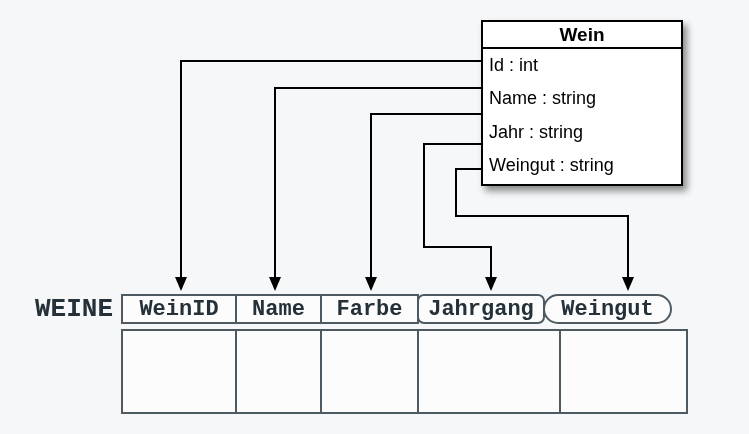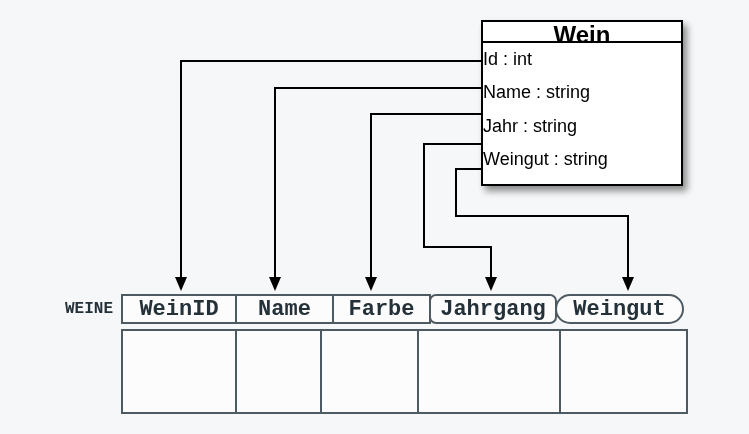"Wein" .classbox-title { font-size: 24px -> 19px; height: 21px -> 27px }
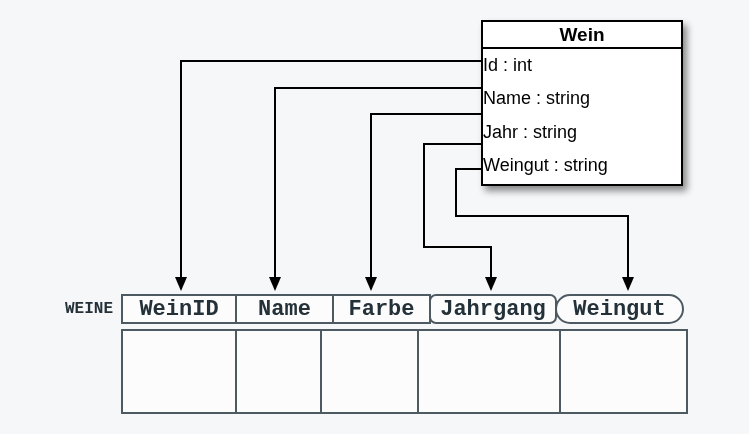"Id : int" .classbox-attrs { padding-left: none -> 6px }
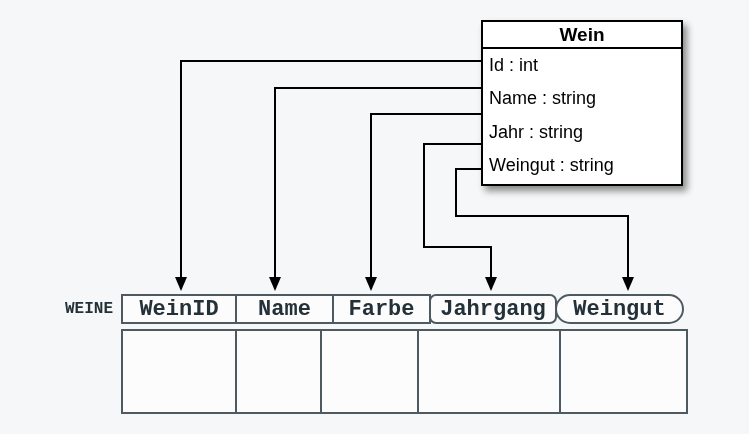"WEINE" .table-label { font-size: 16px -> 26px }
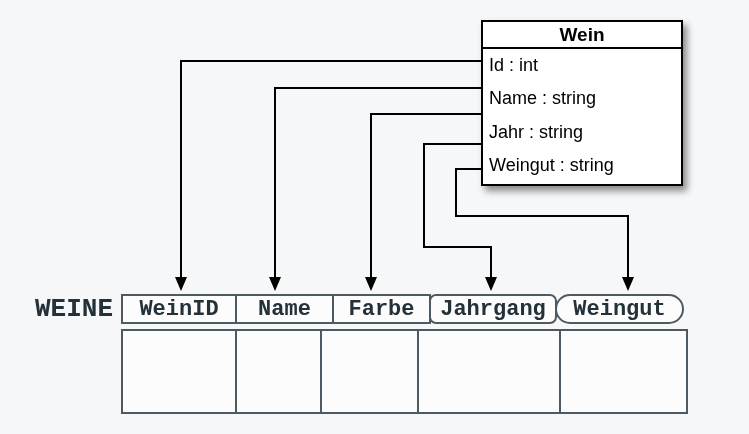"Name" div.cell { width: 99px -> 87px }
